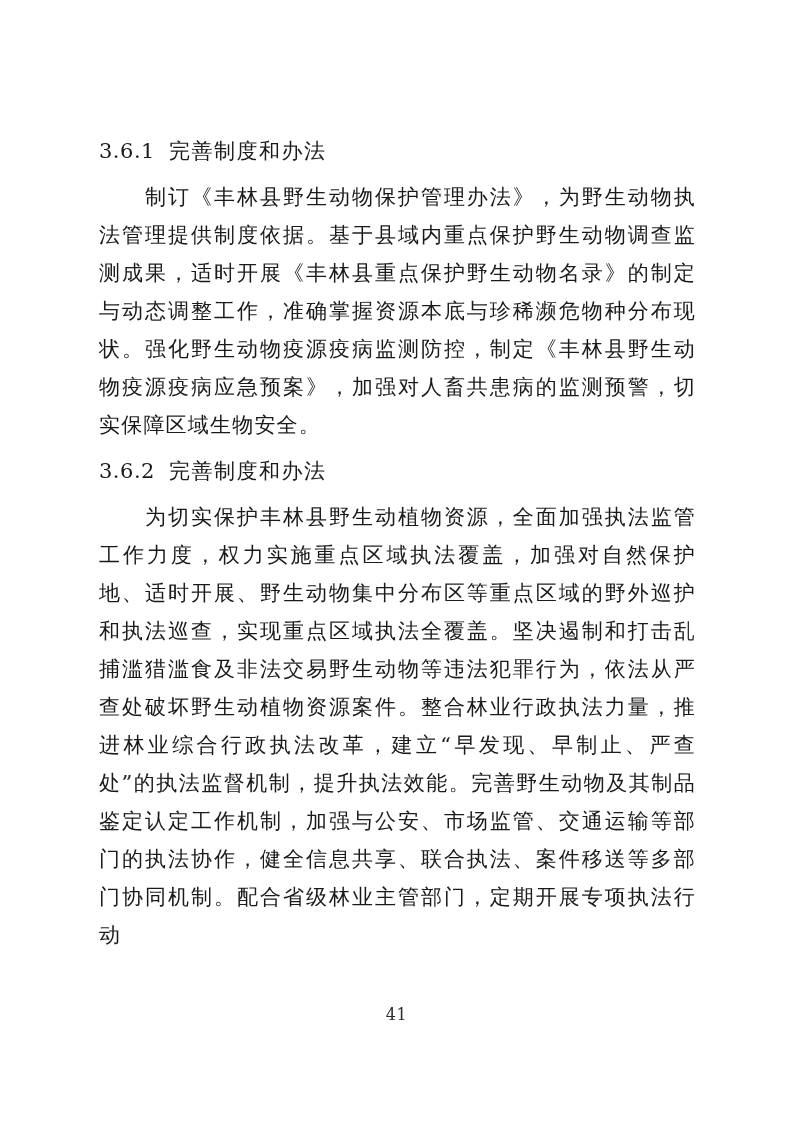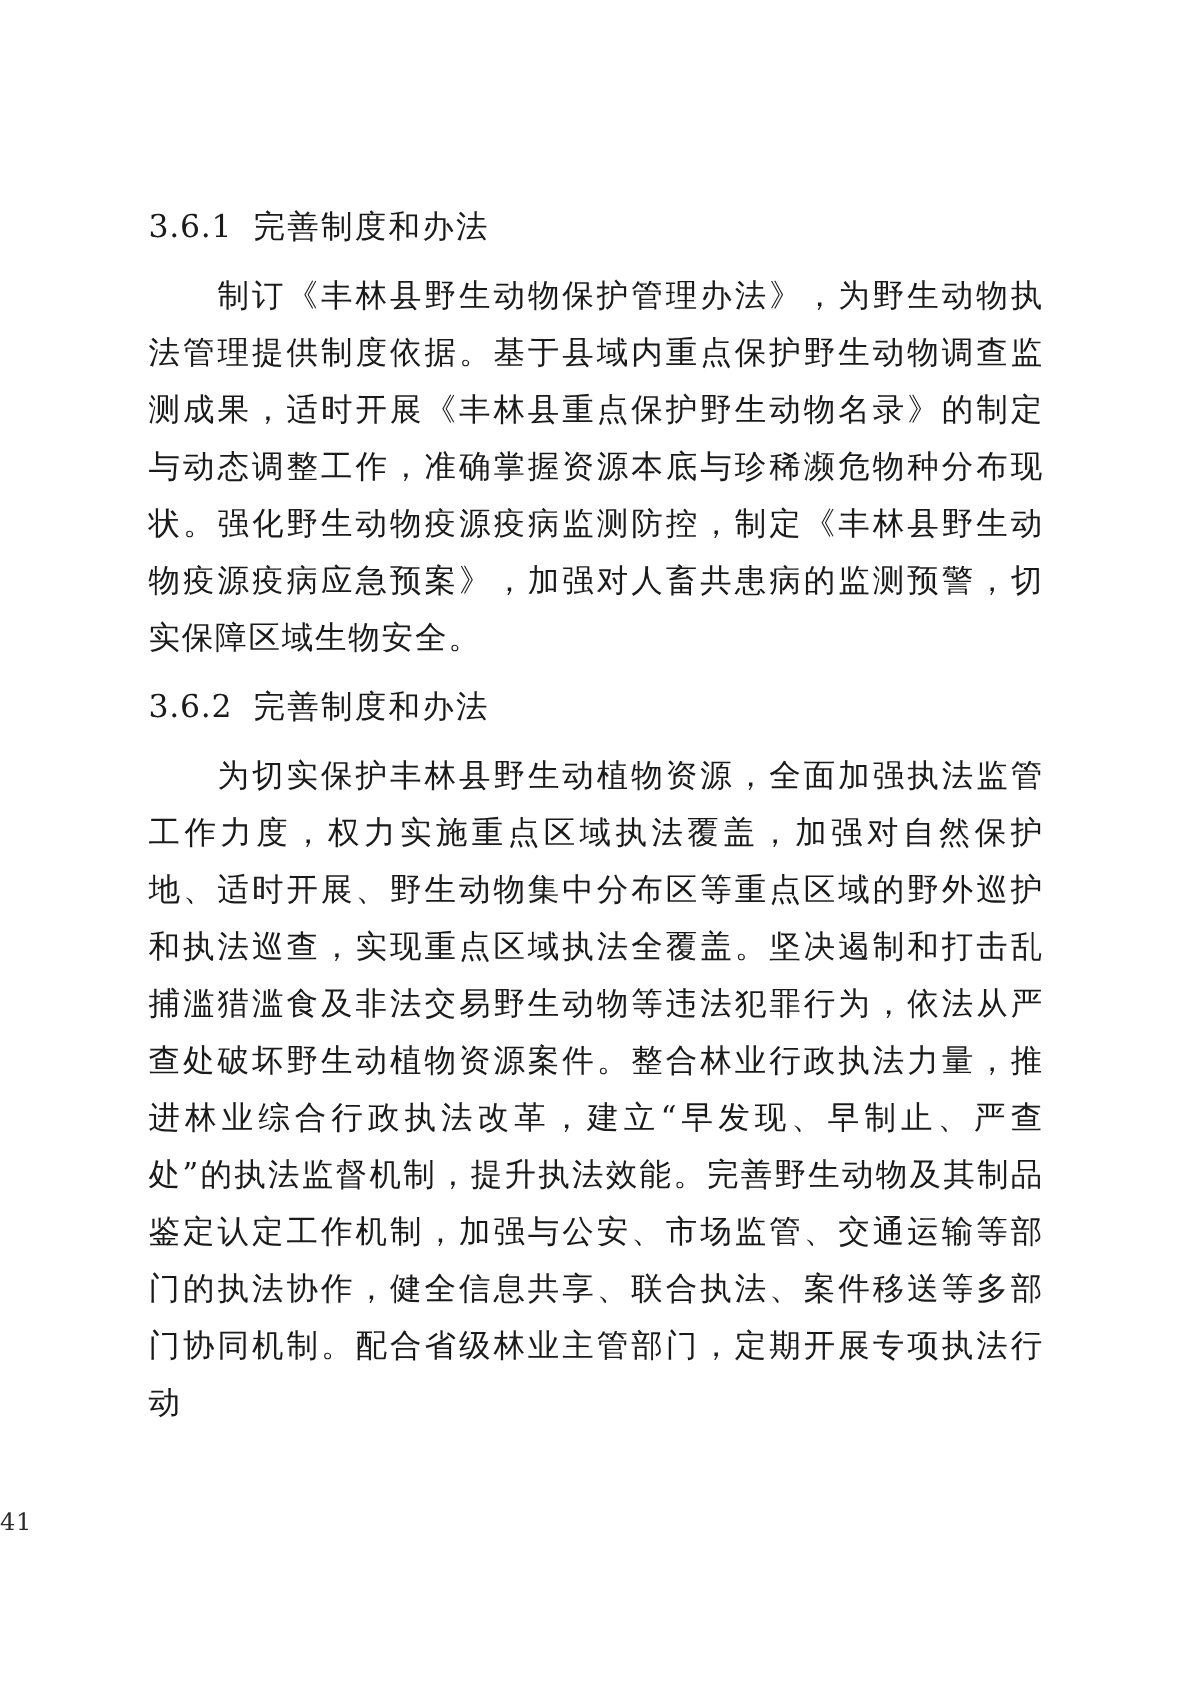"41" .page-number { text-align: none -> center }
